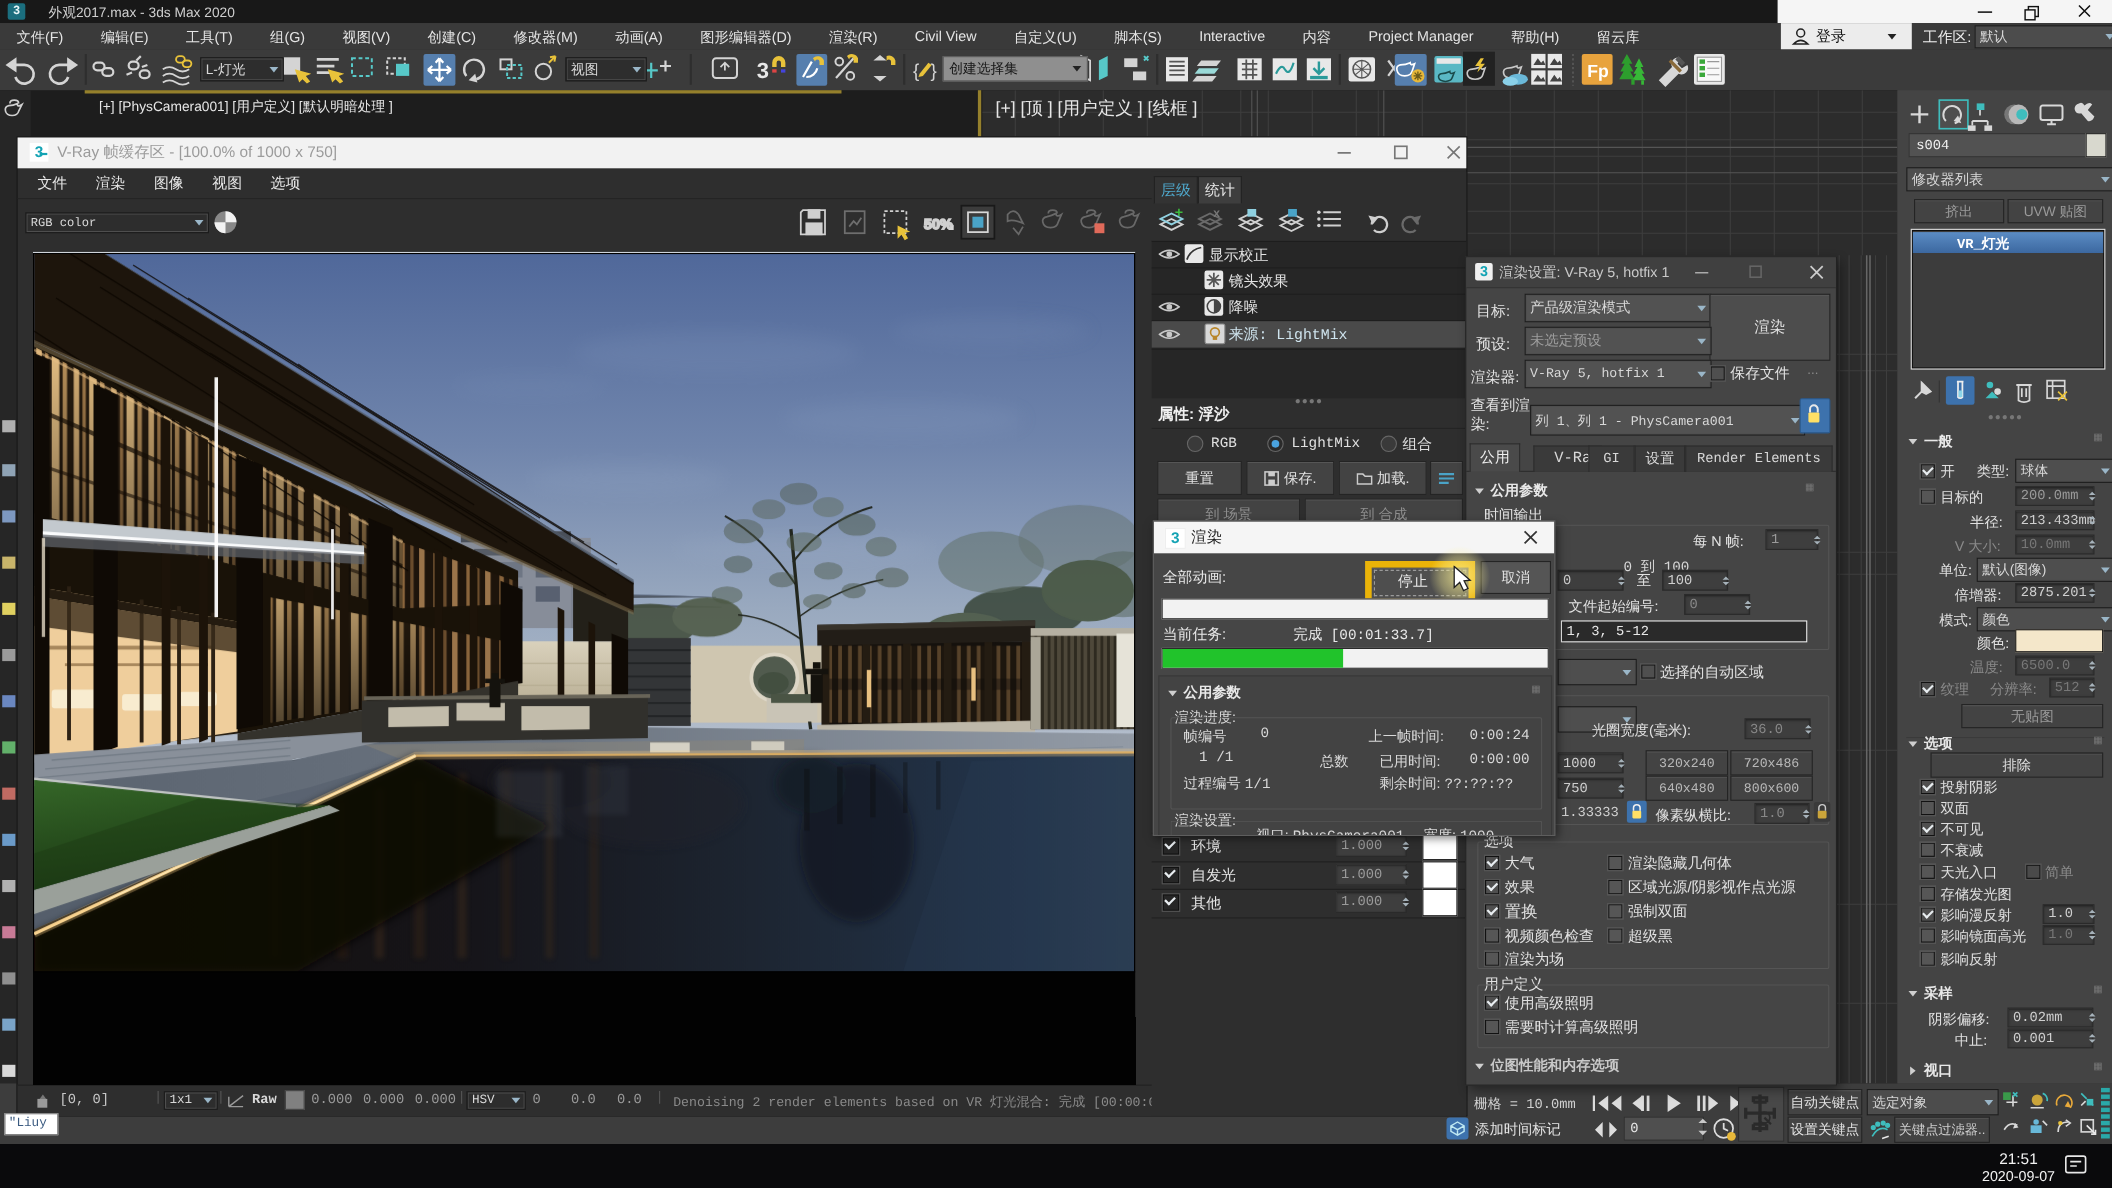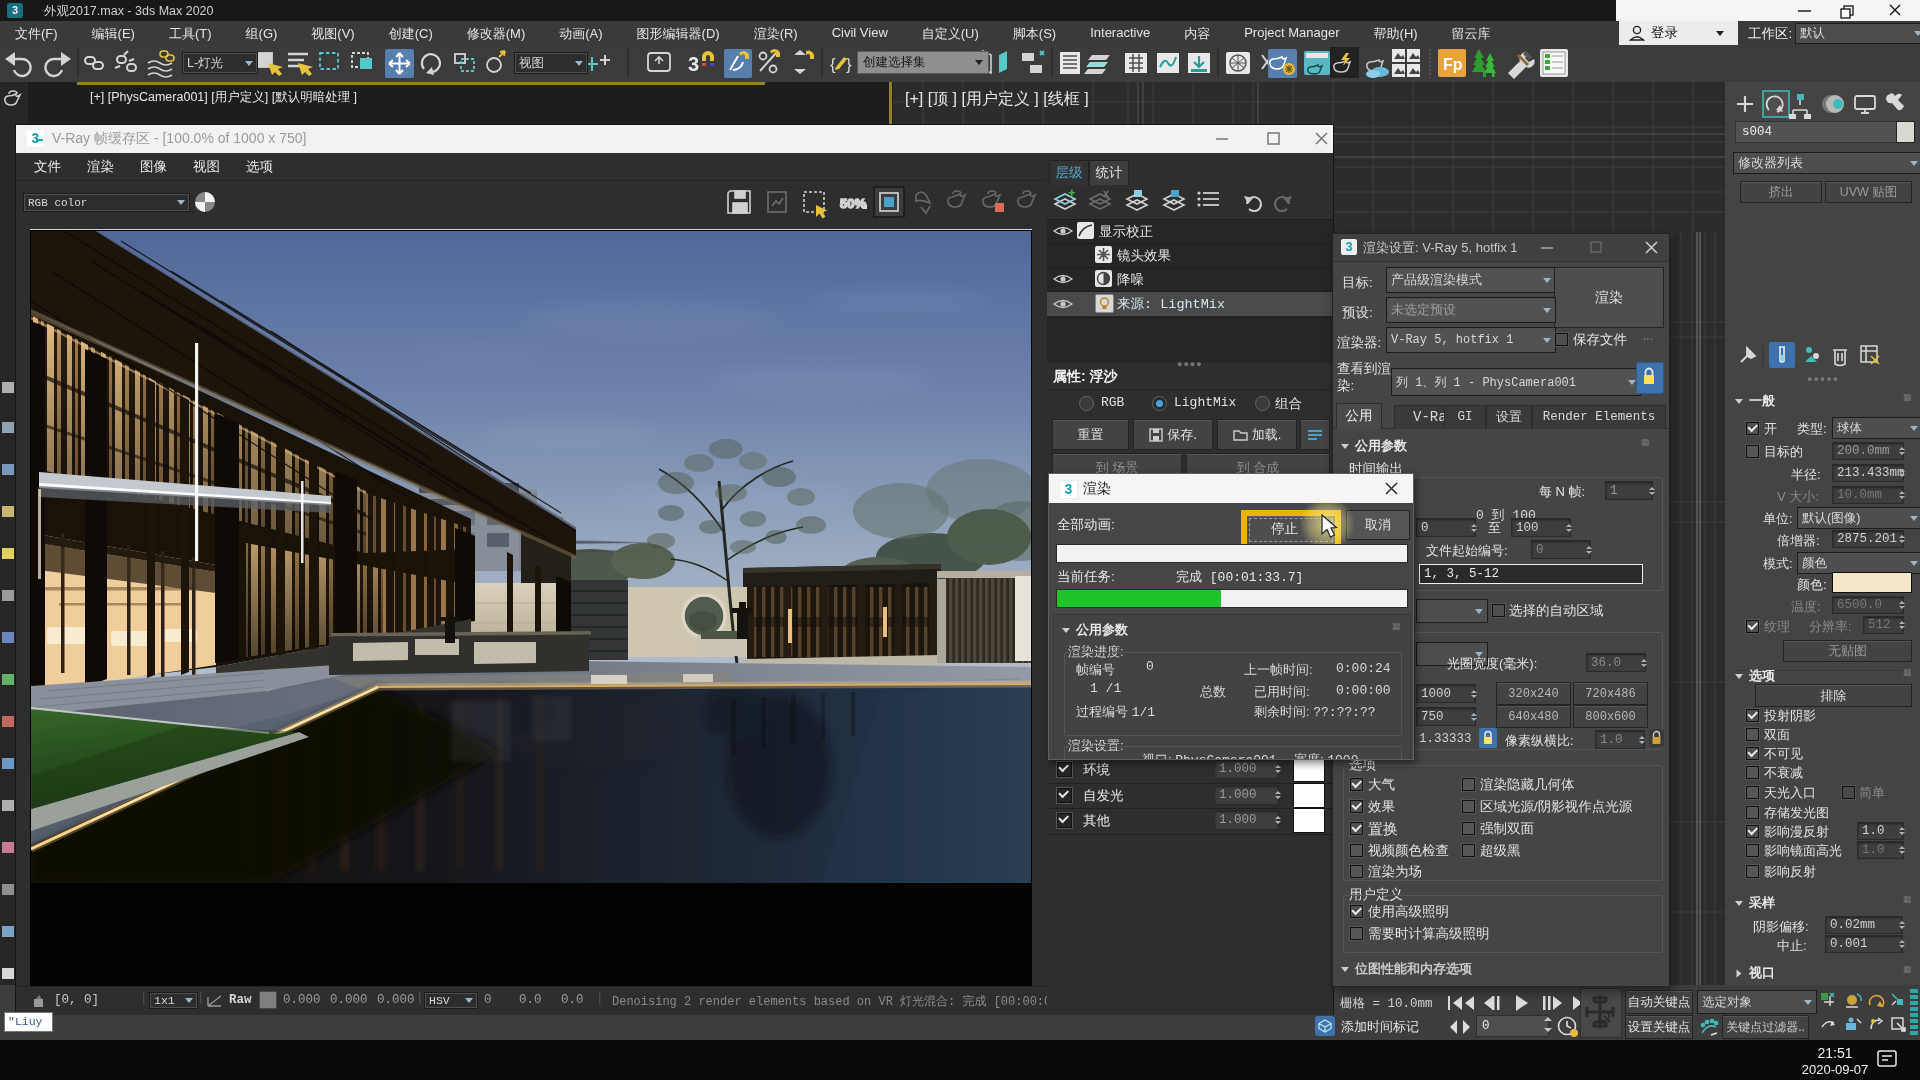"VR_灯光" div.abs { html: none -> <div> <div></div> <span>VR_灯光</span> </div> }
